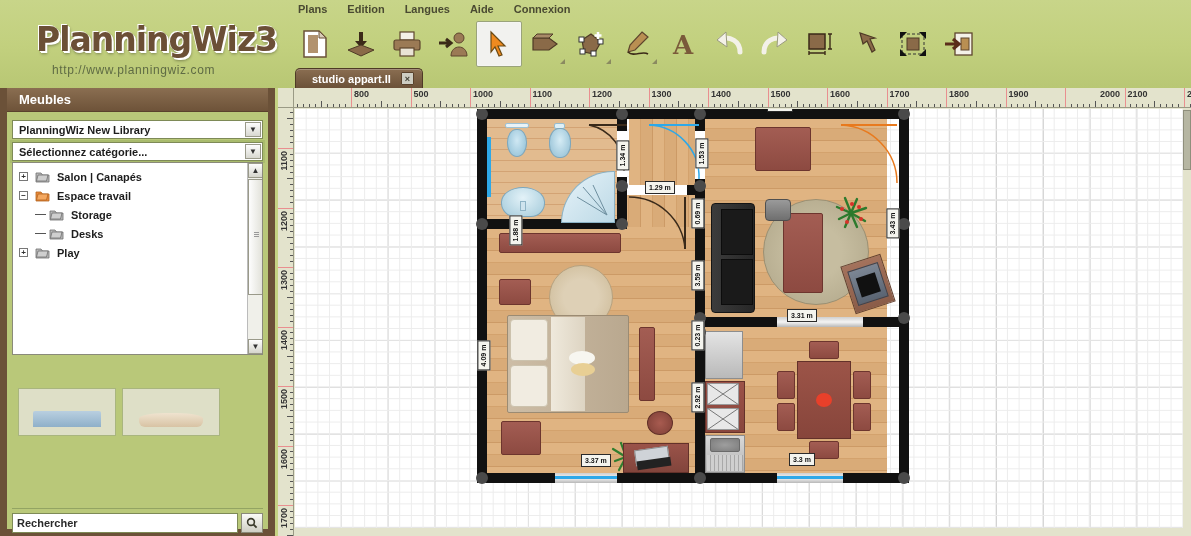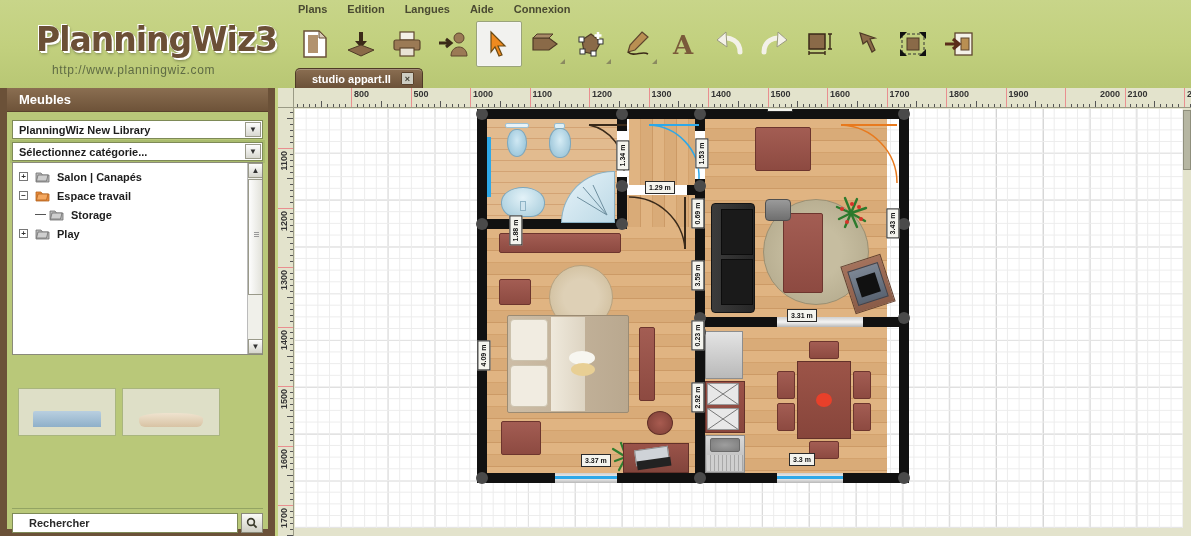"Desks" div.tnode { html: none -> <div> <span></span> <span></span> <span> <svg> <path></path> <path></path> </svg> </span> <span>Desks</span> </div> }
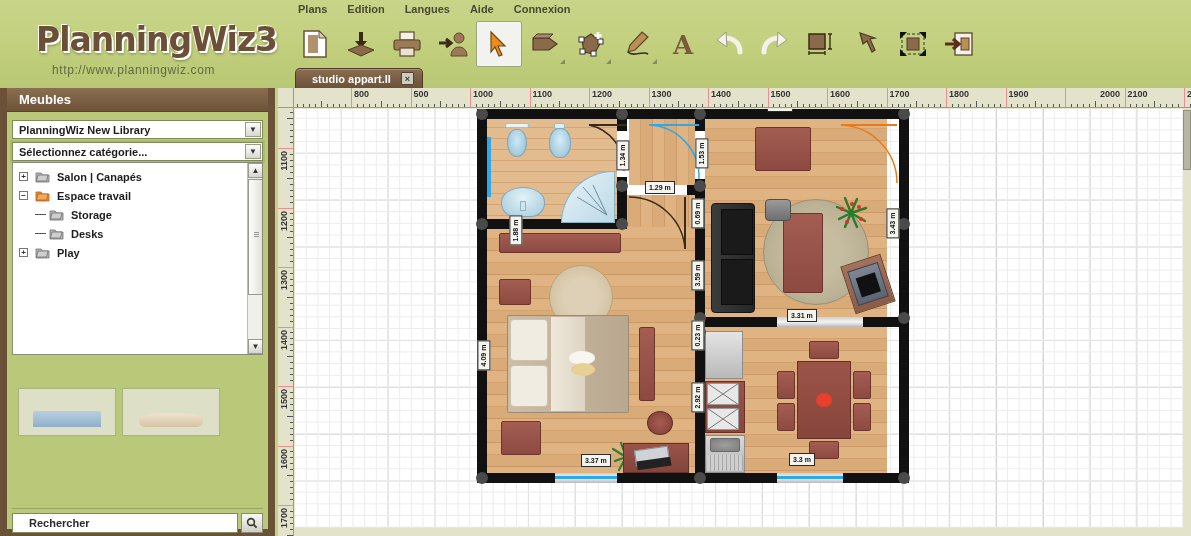"Rechercher" #searchinput { padding-left: 16px -> 4px }
